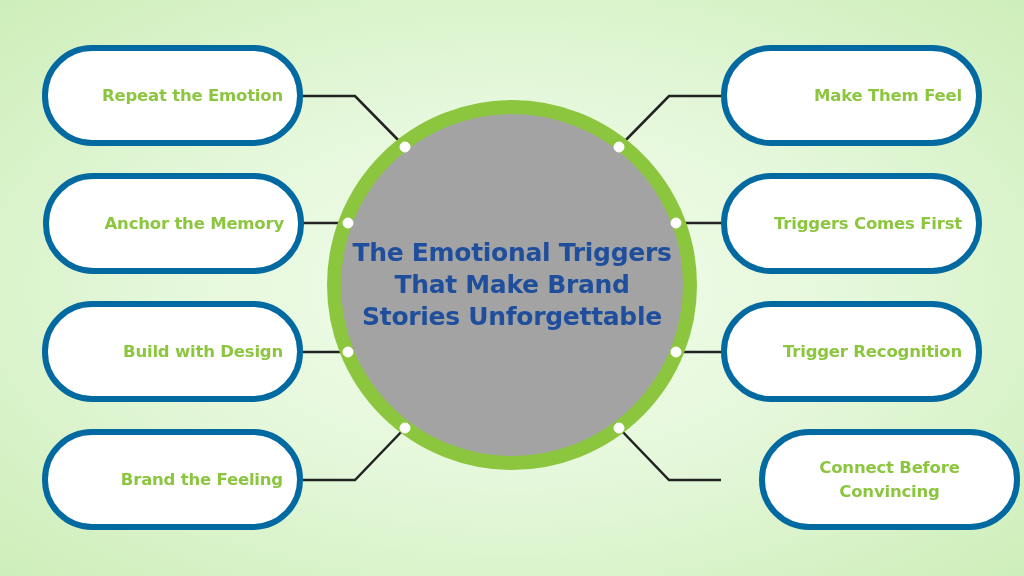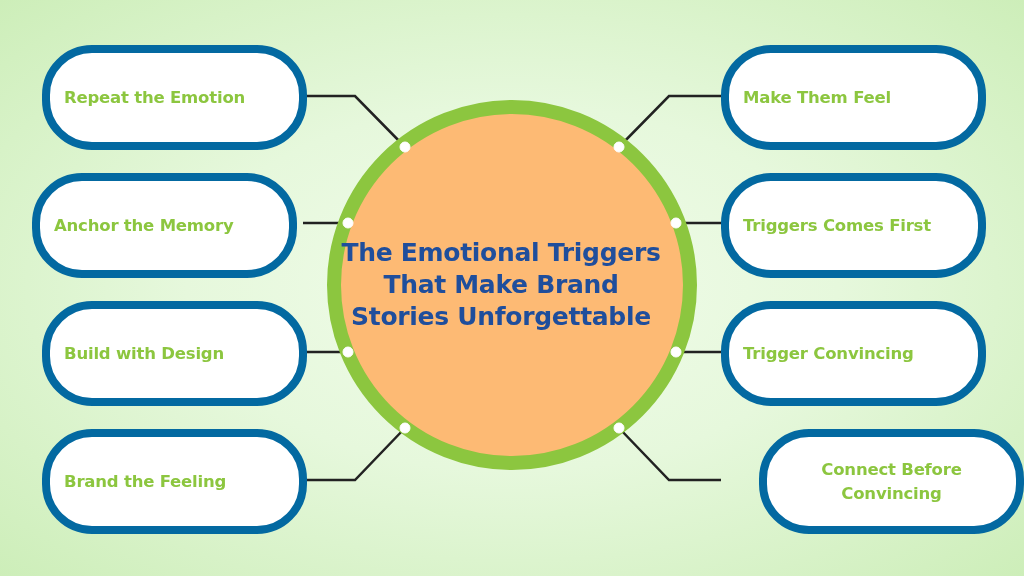"Repeat the Emotion" .pill { border: 8px solid #0369a1 -> 6px solid #0369a1; justify-content: flex-start -> flex-end }
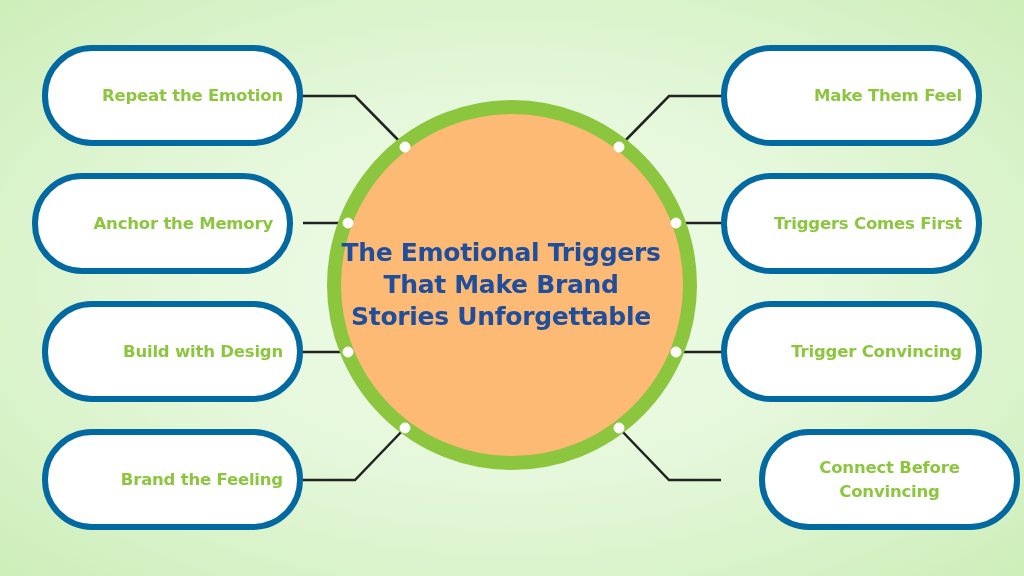"Anchor the Memory" div.pill { left: 32px -> 43px }
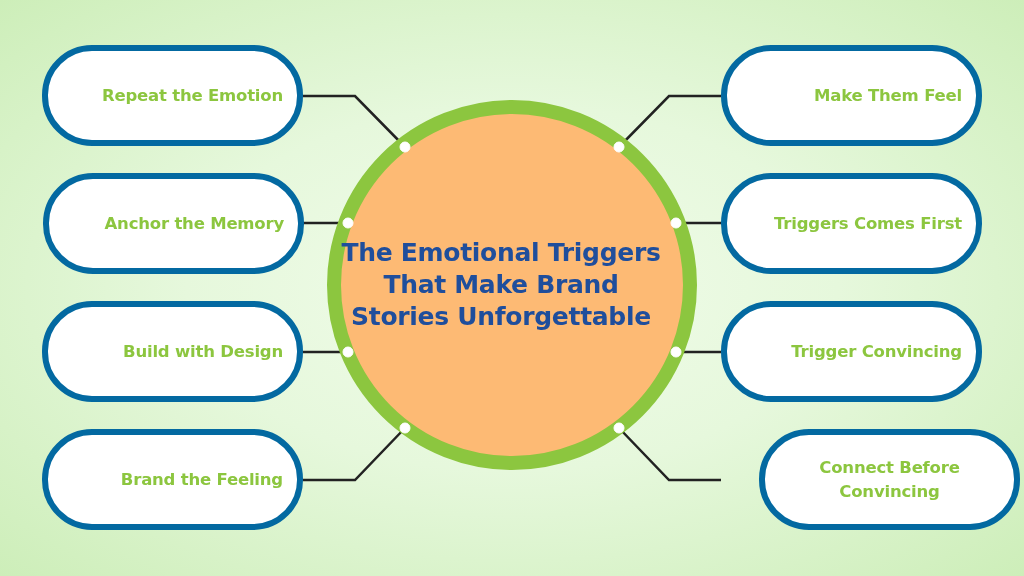"The Emotional Triggers That Make" .center-circle { background: #fdba74 -> #a3a3a3; justify-content: none -> center }
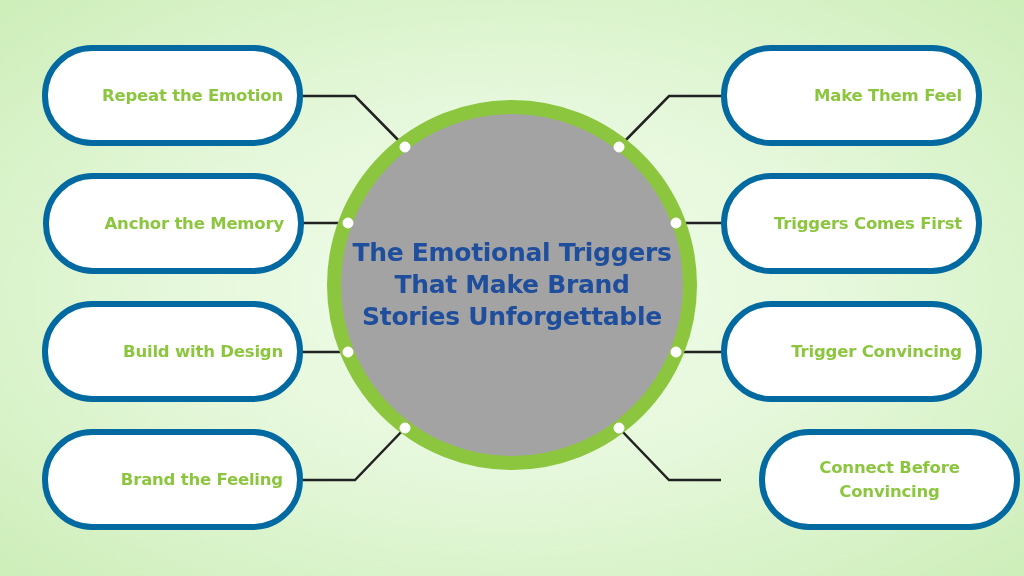"Trigger Convincing" span { text: Convincing -> Recognition }
